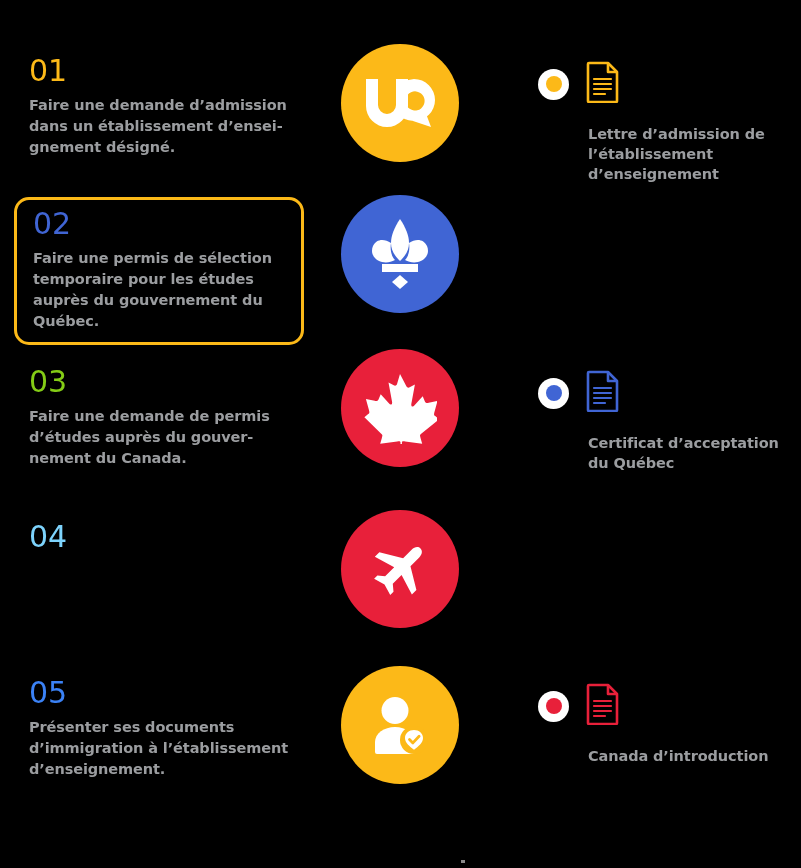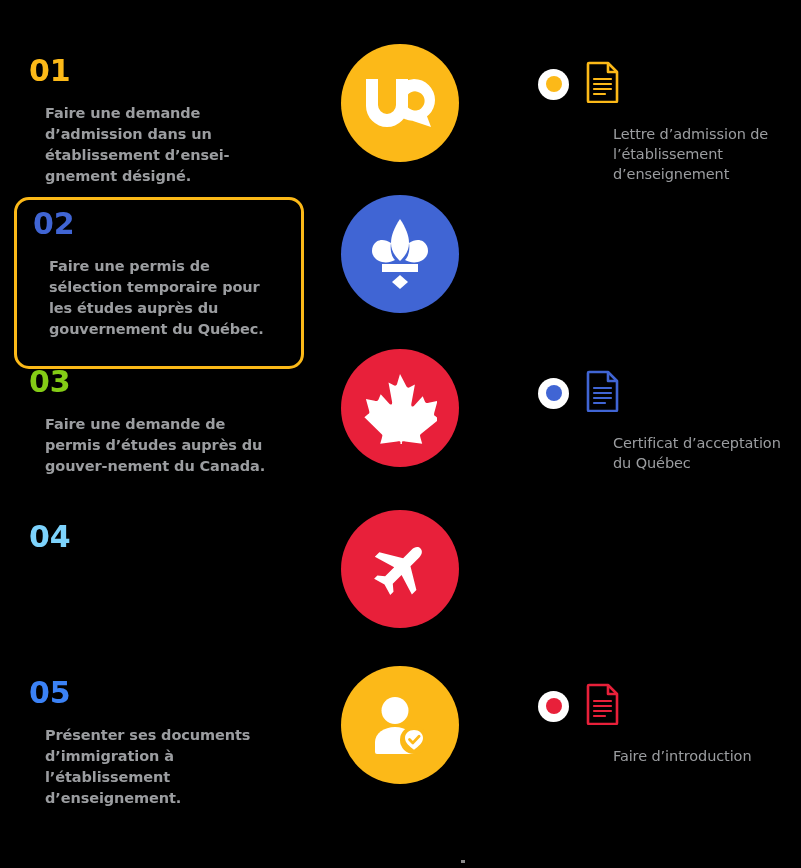"01" .step-number { font-weight: bold -> normal }
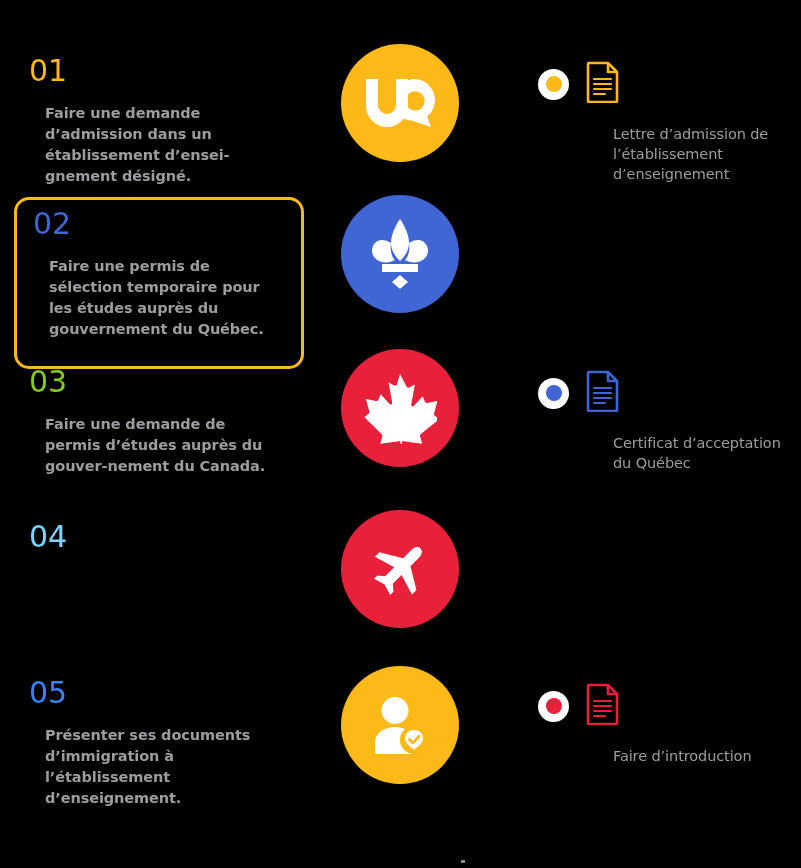"Faire une demande d’admission dans" .step-desc { margin: 16px -> 0 }
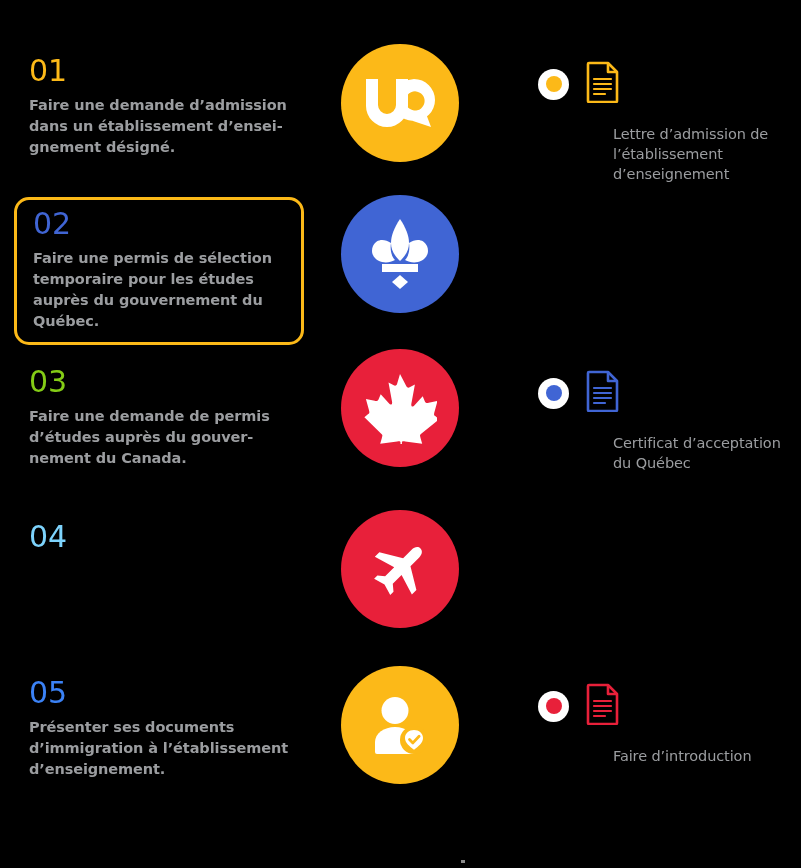"Lettre d’admission de l’établissement" .doc-caption { font-weight: normal -> bold; margin: 14px 0 0 75px -> 14px 0 0 50px }
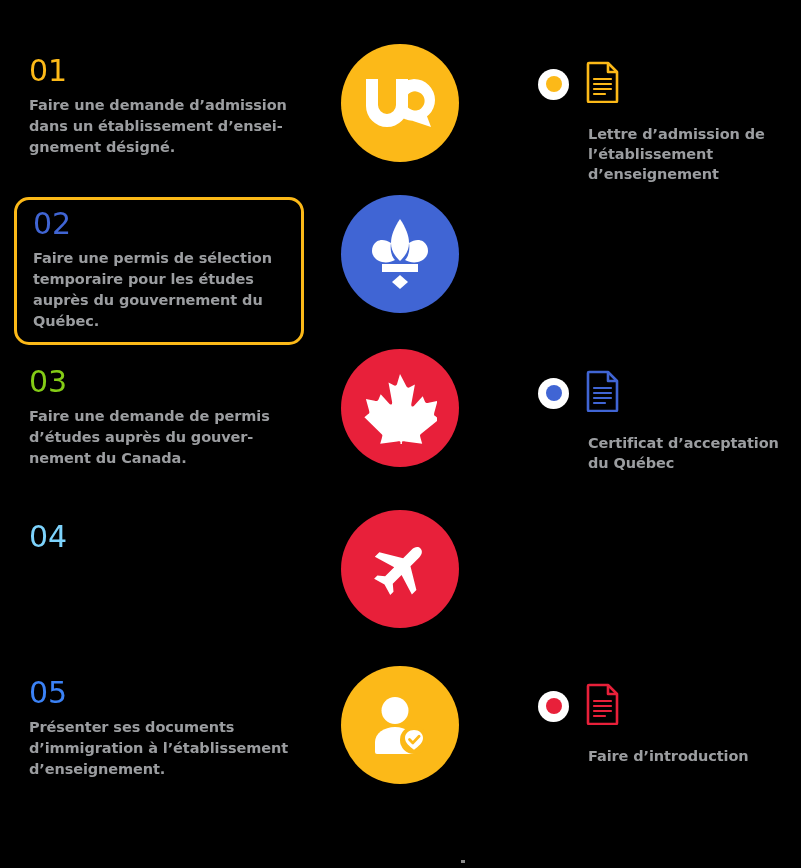"Faire d’introduction" div.doc-caption { text: Faire -> Canada }
